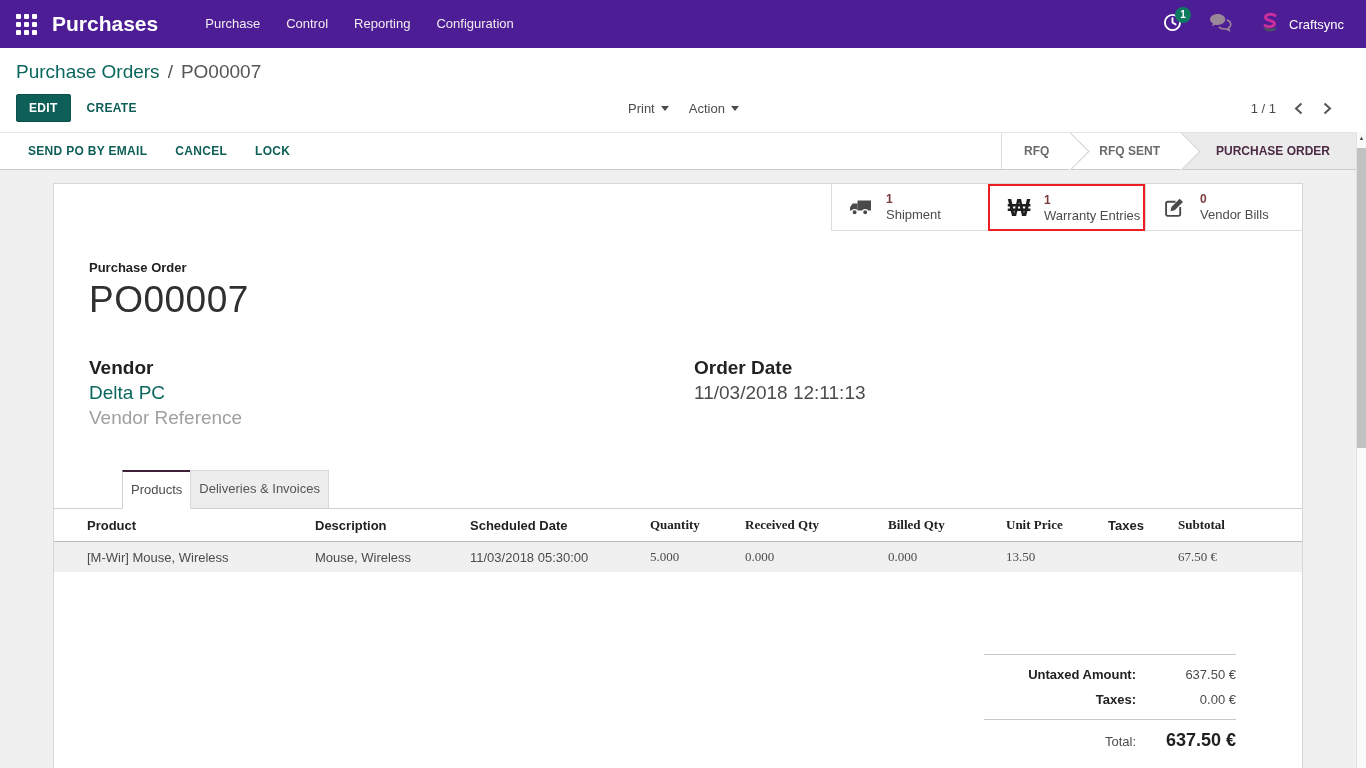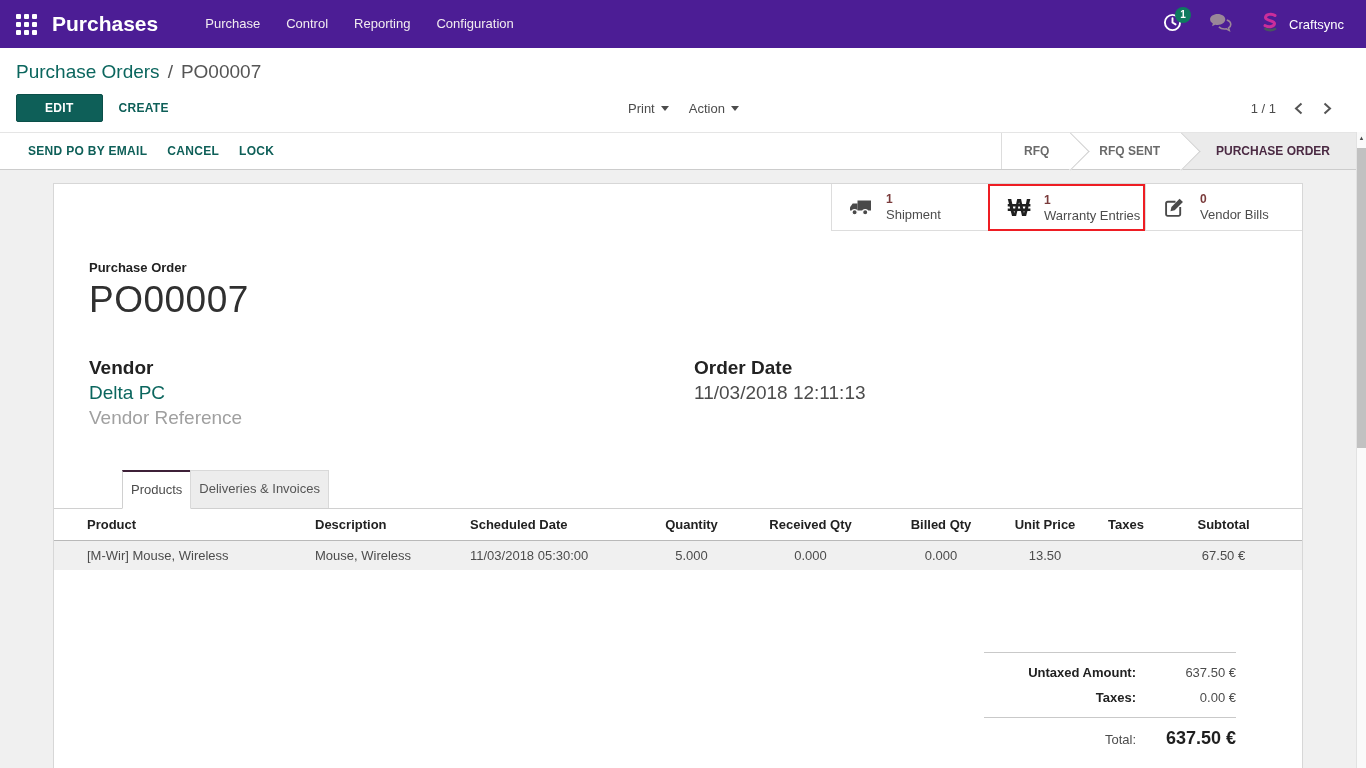"EDIT" .btn-edit { padding: 6px 28px -> 6px 12px }
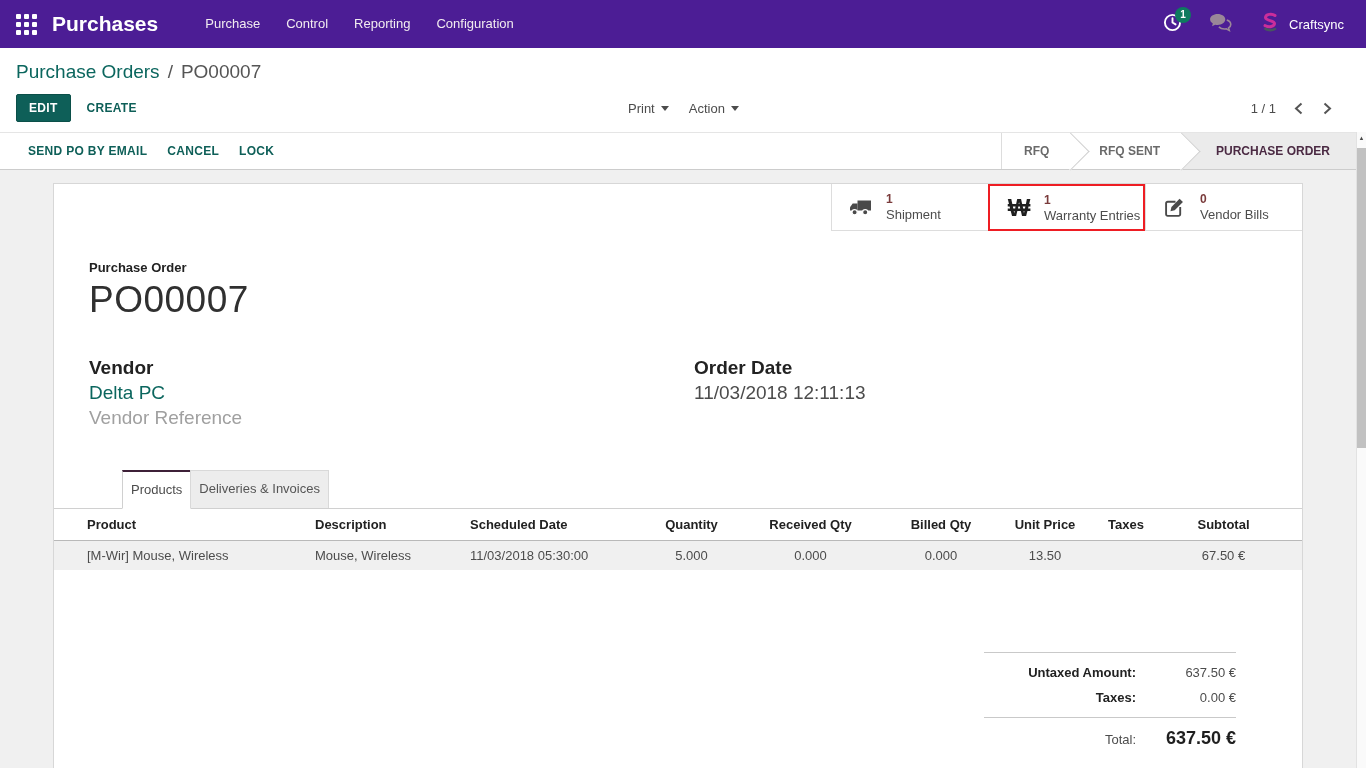"SEND PO BY EMAIL" .sb-buttons { gap: 20px -> 28px }
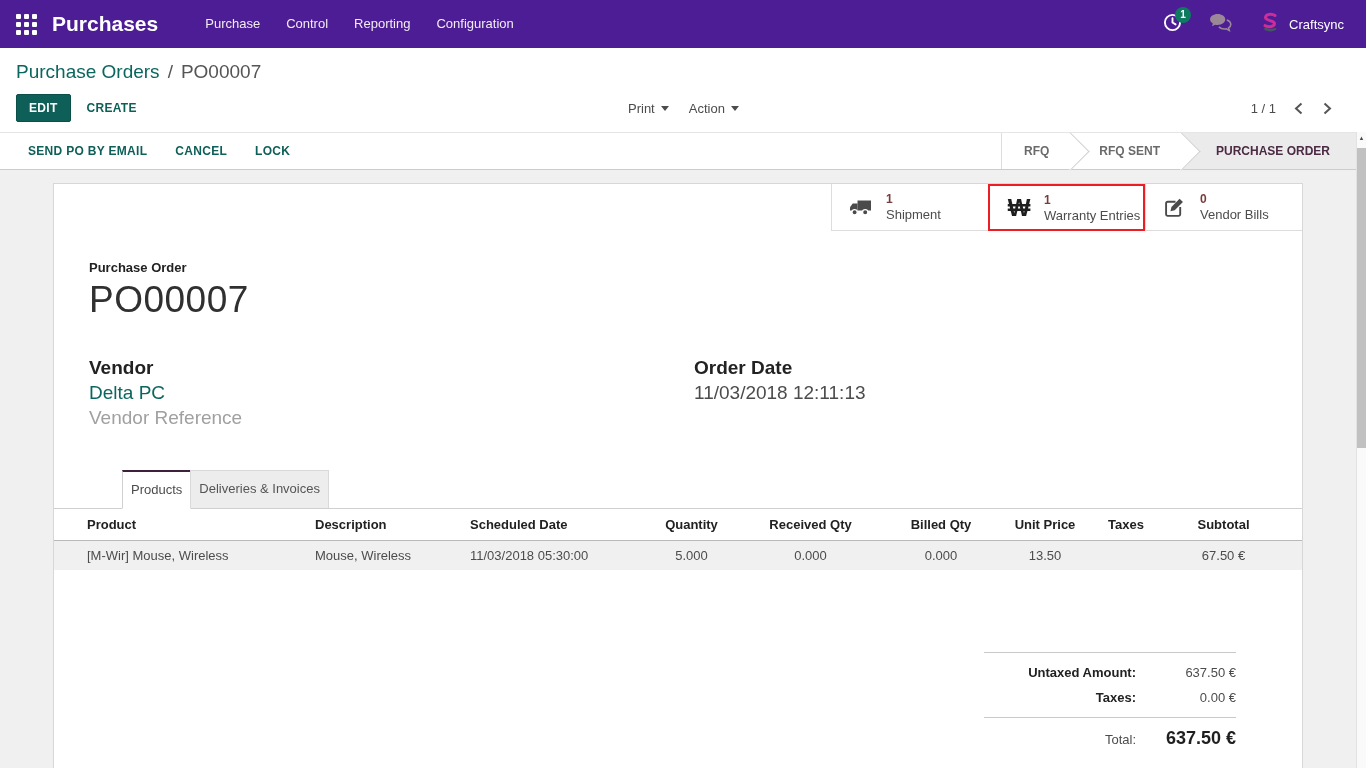"Quantity" .lines-table .num { font-family: none -> Liberation Serif, serif; text-align: center -> left }
